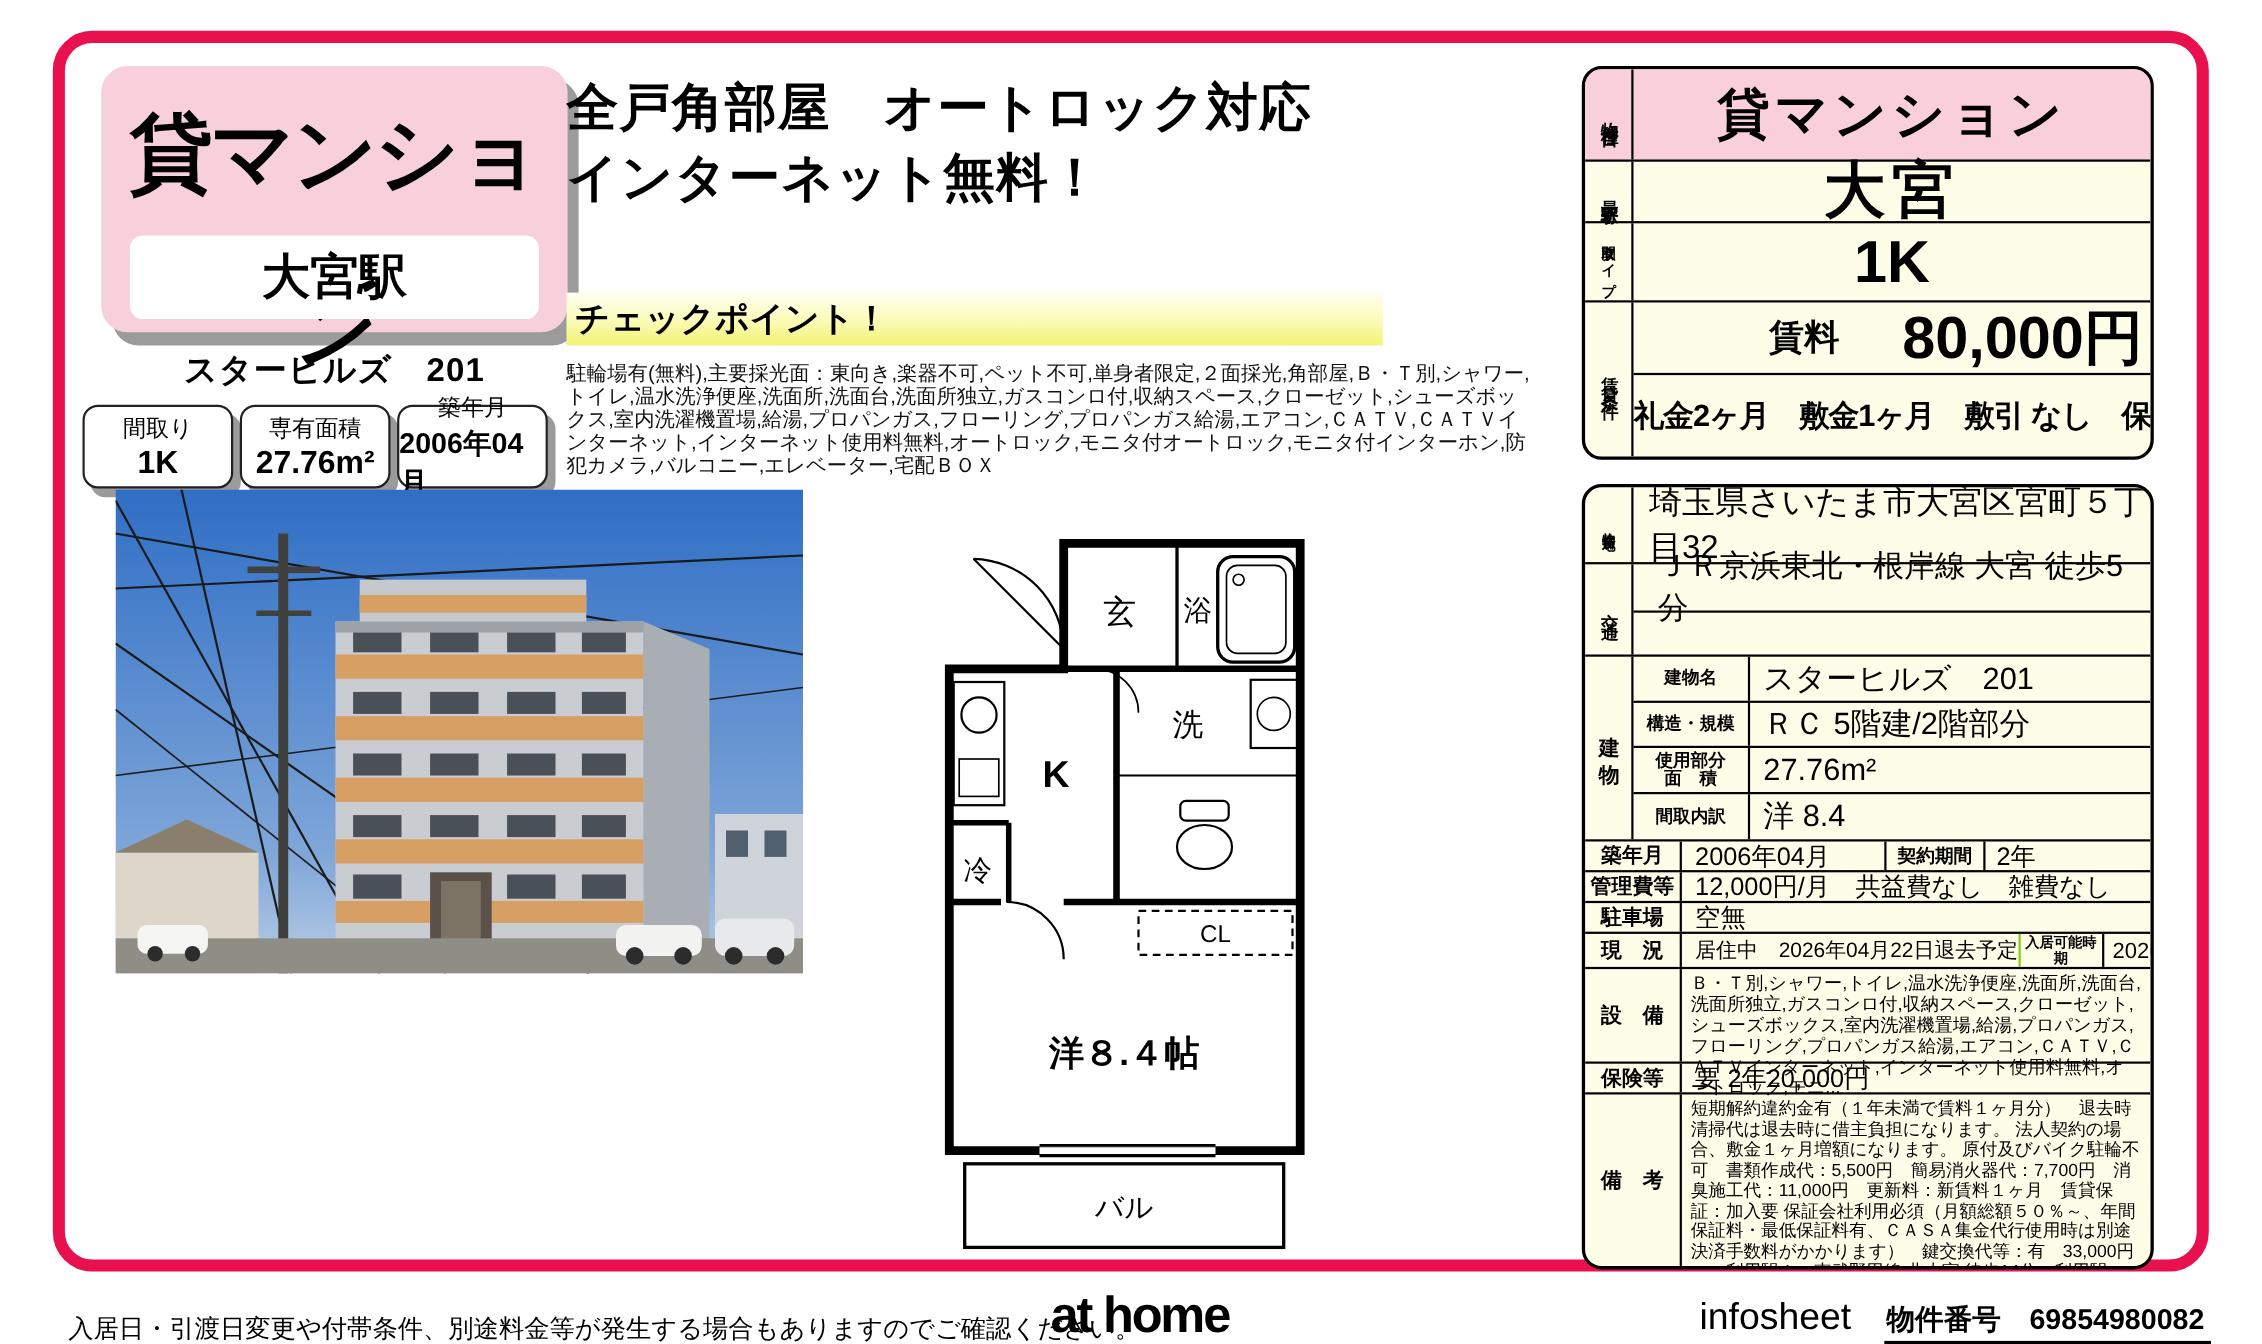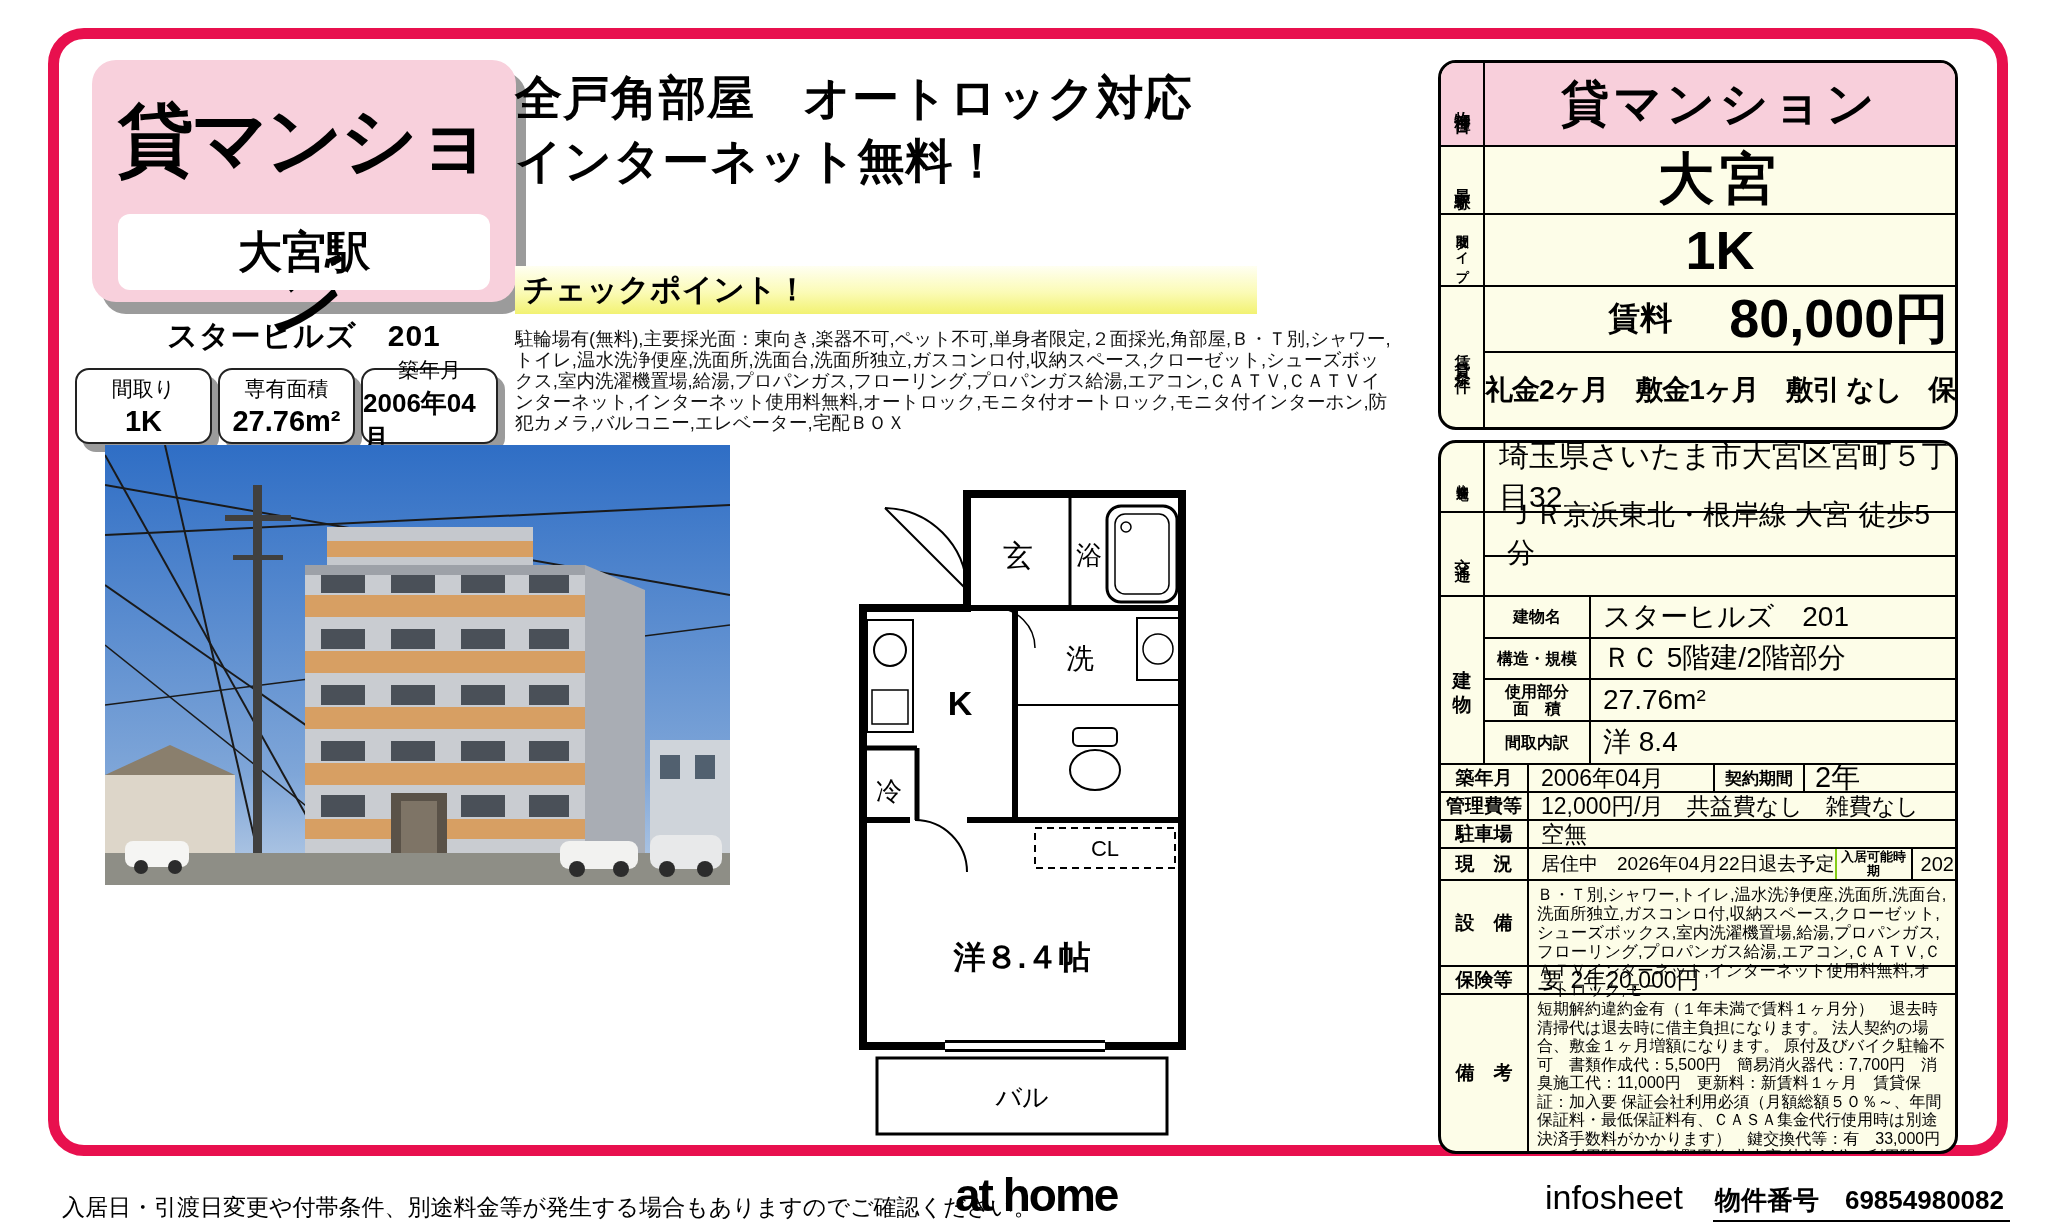"大宮" .r-sta { height: 68px -> 56px }
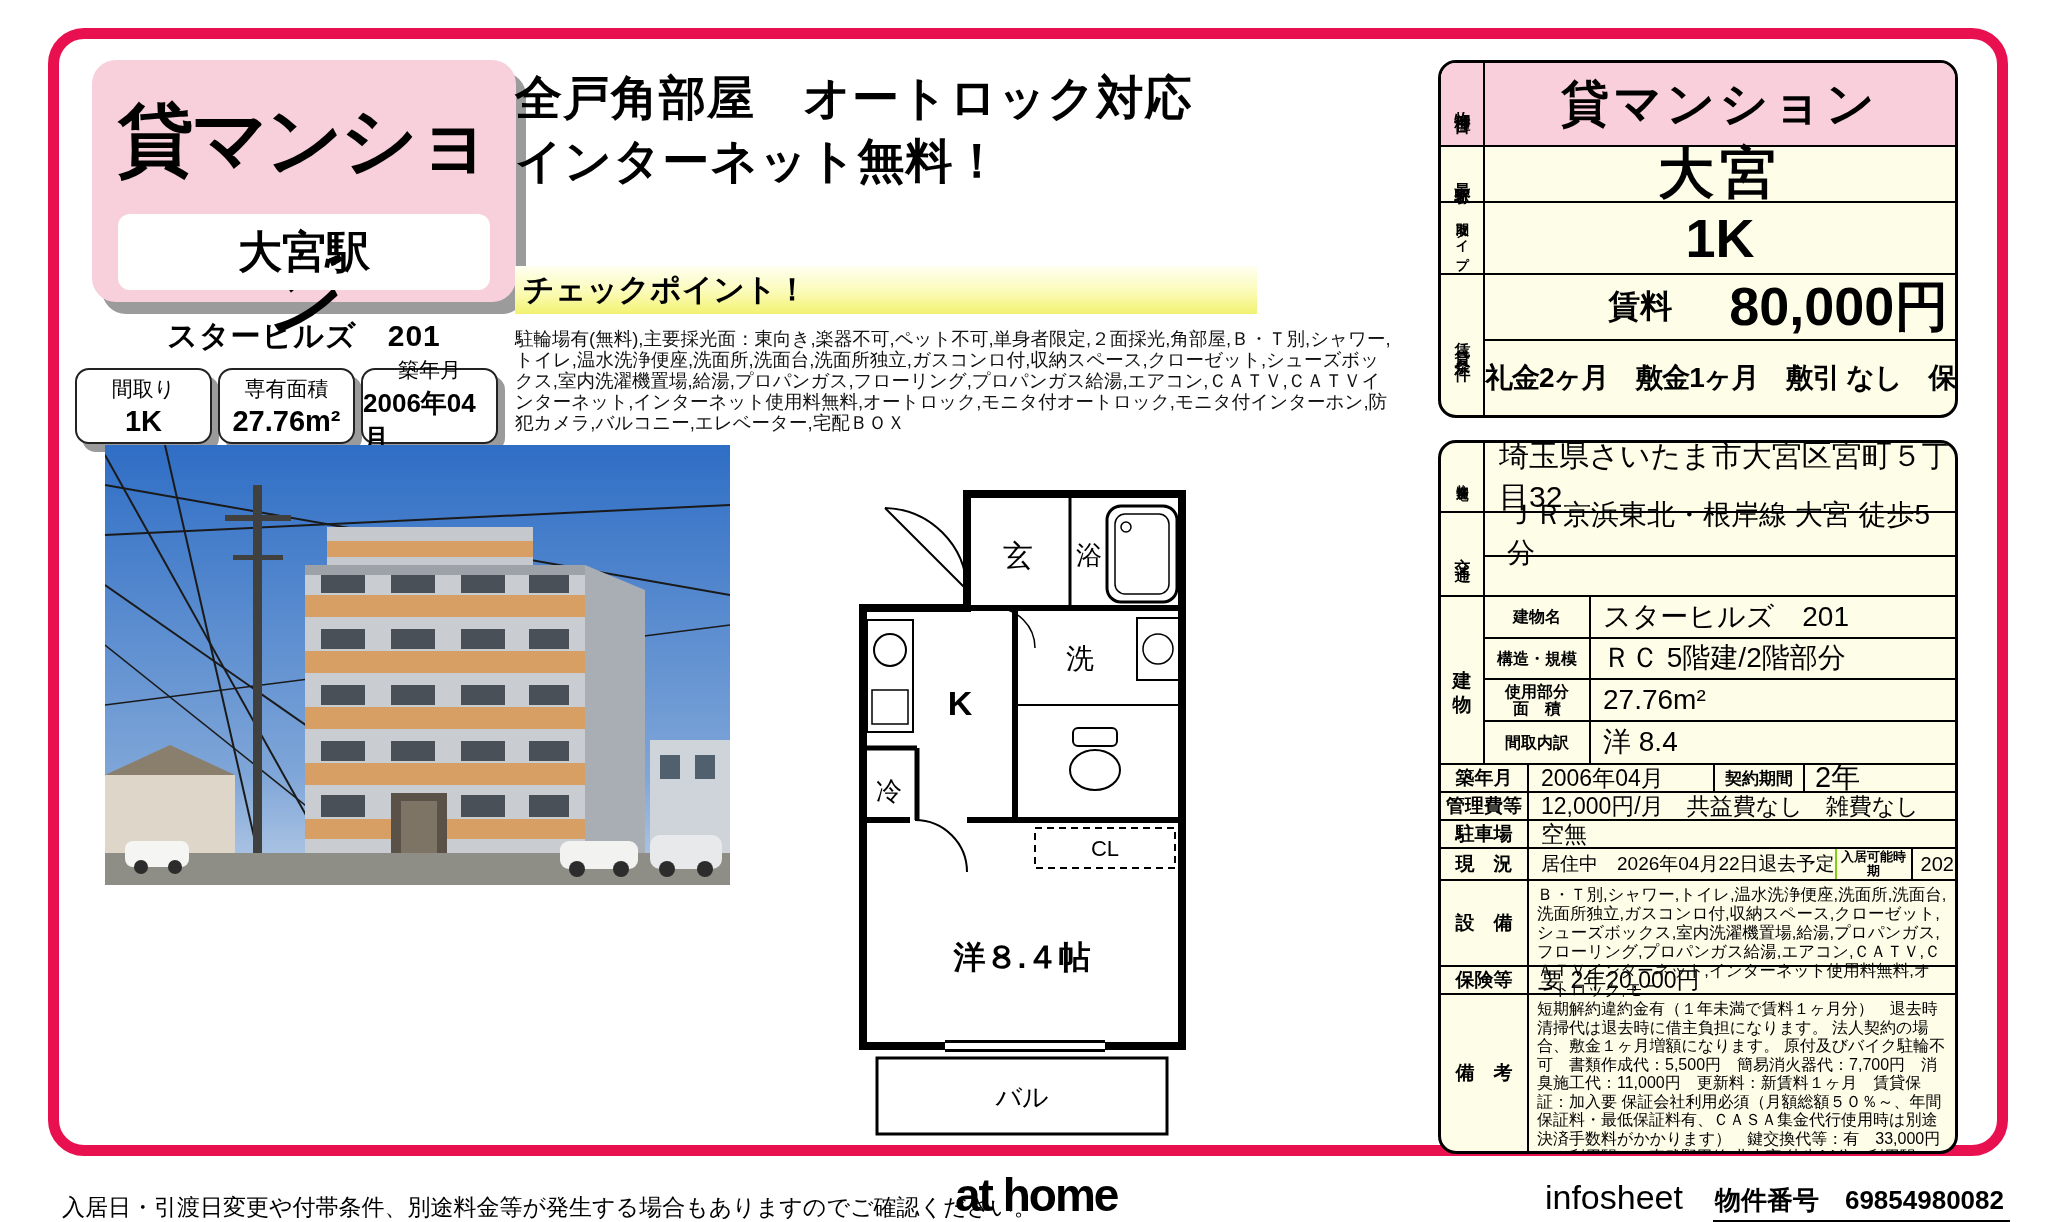"2年" .val2 { font-size: 29px -> 23px }
